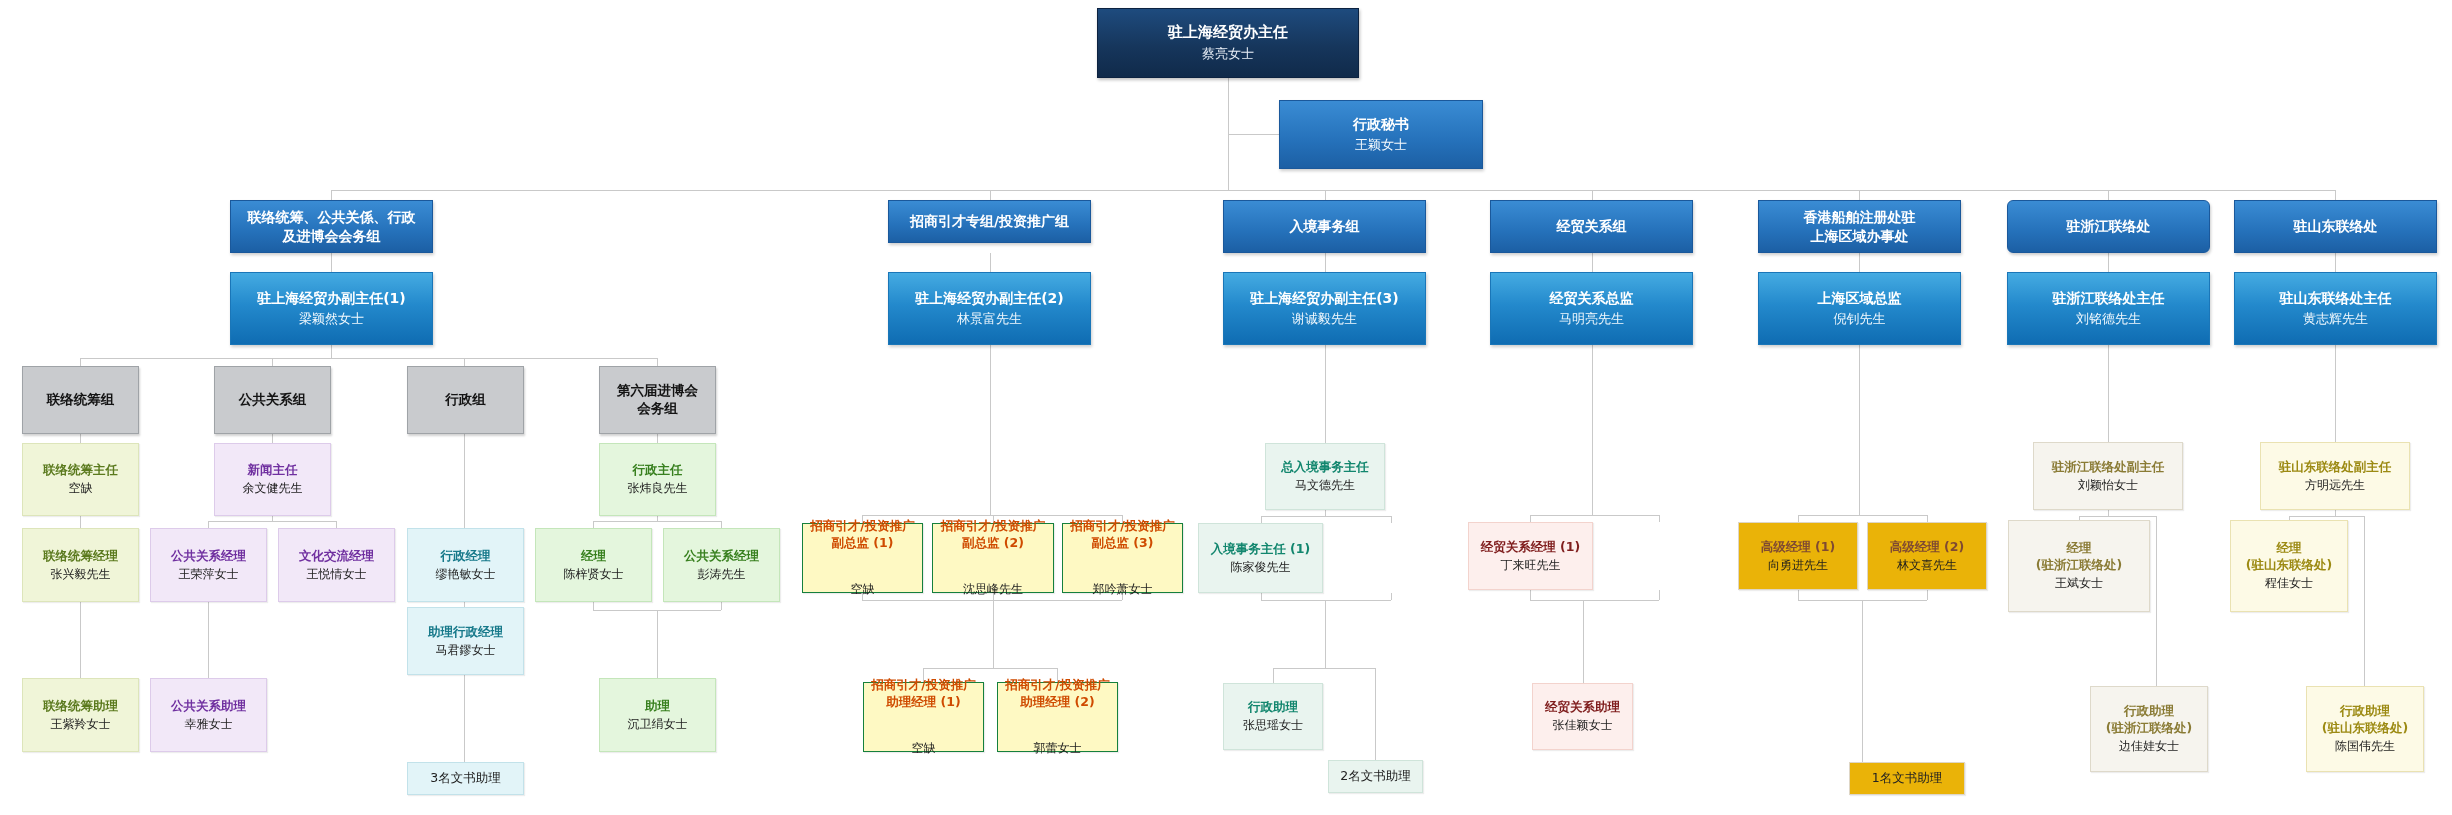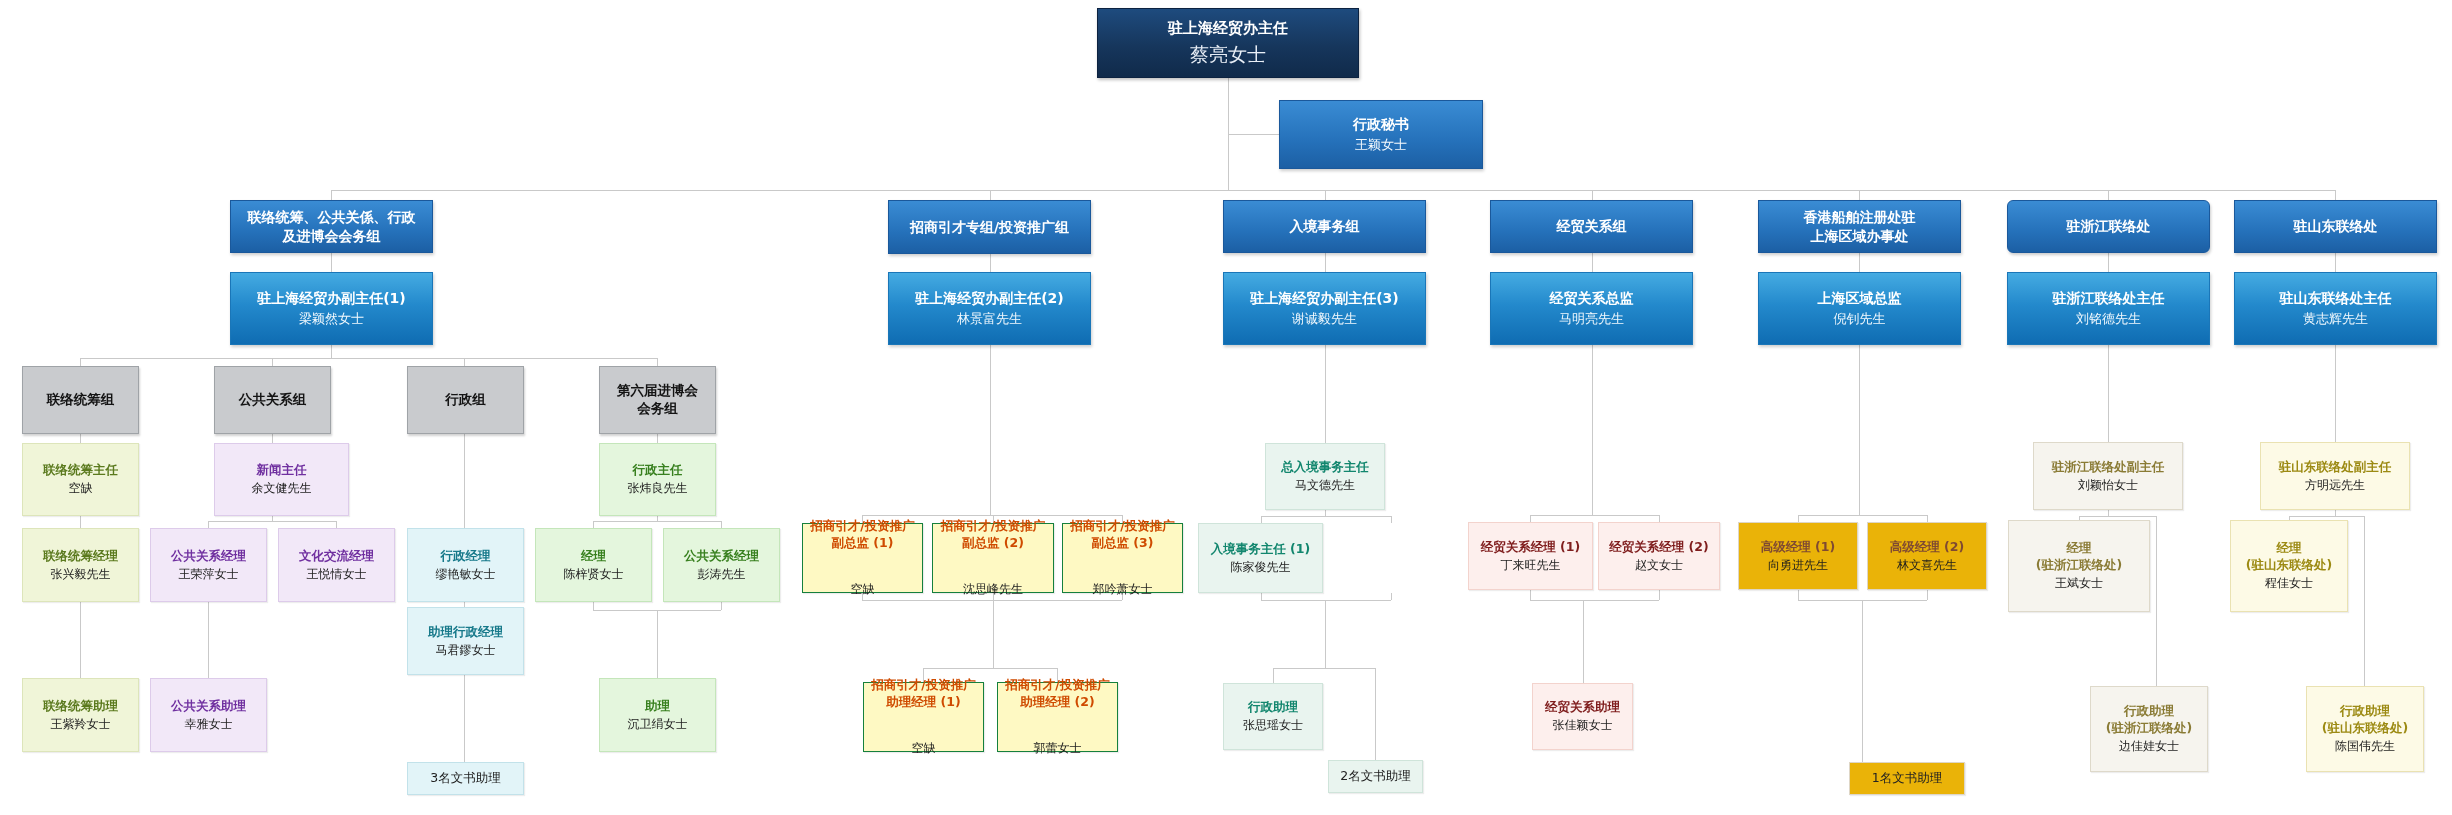"蔡亮女士" .navy .p { font-size: 19px -> 13px }
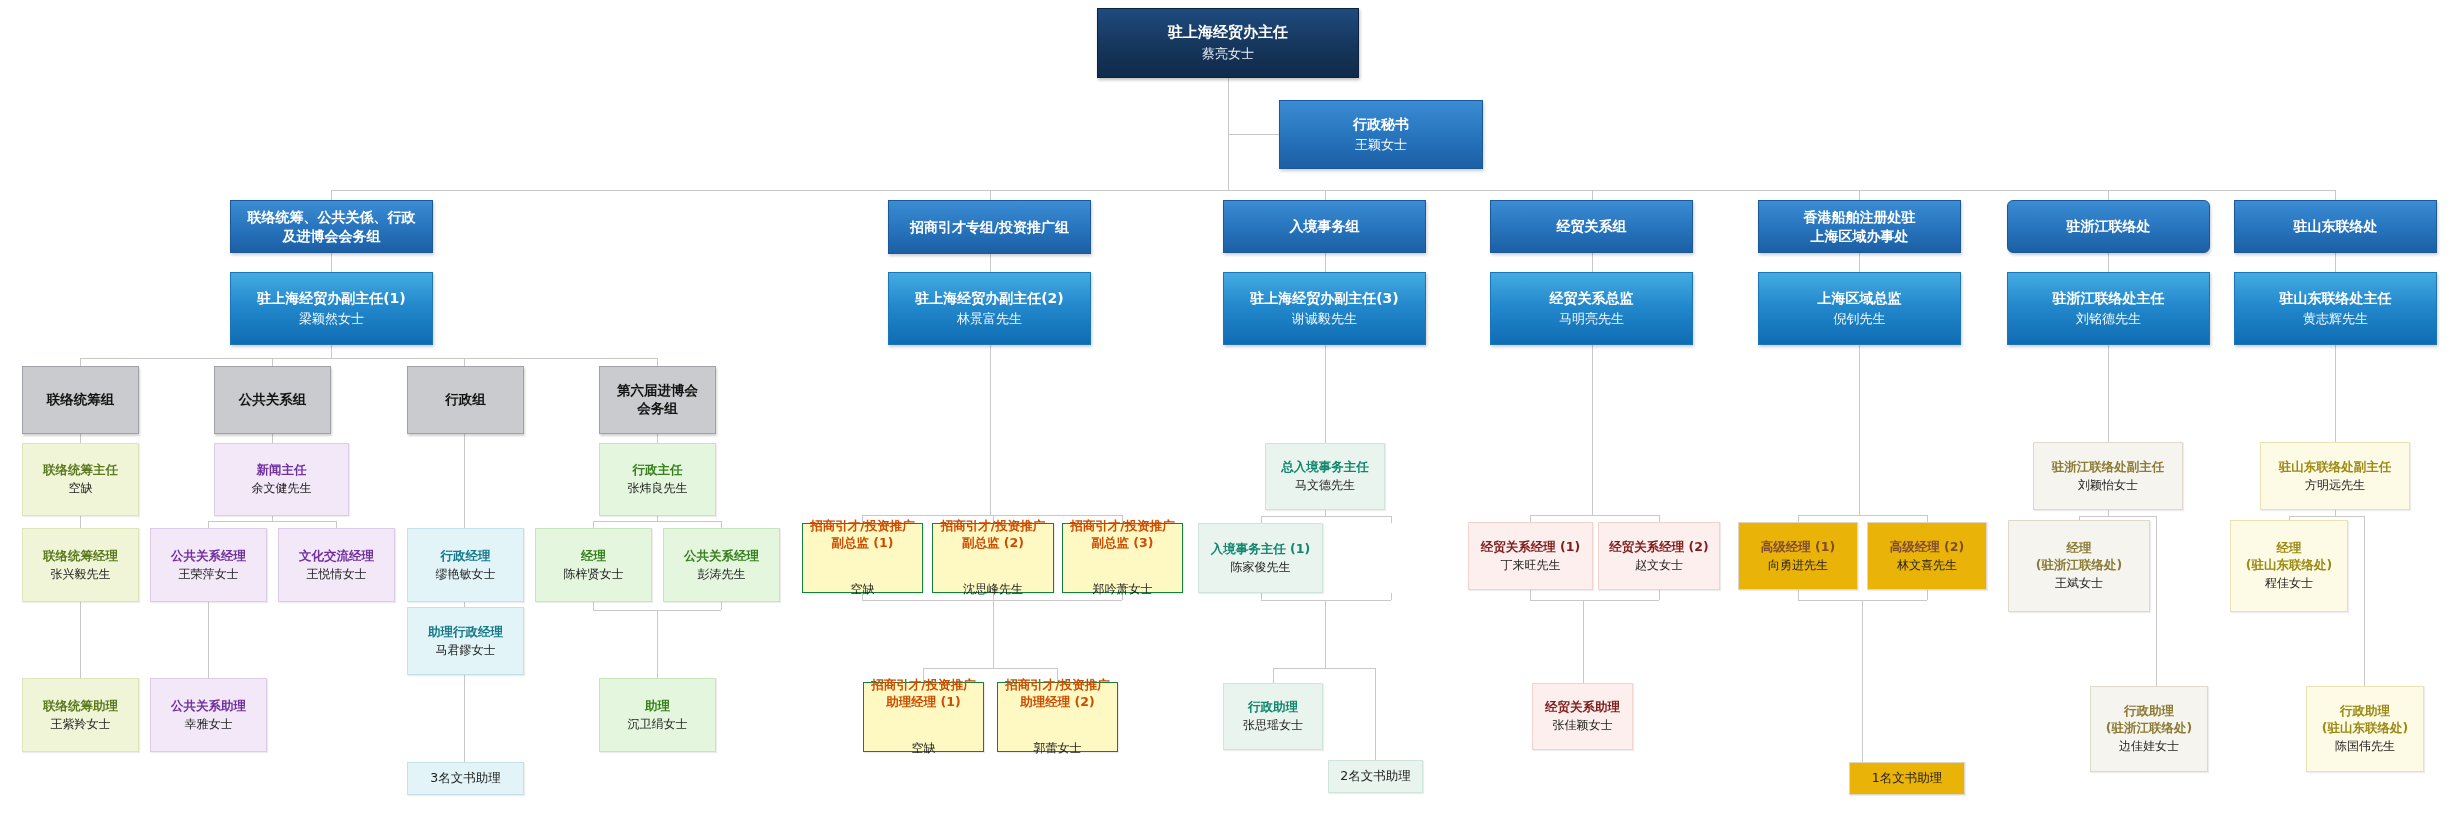"招商引才专组/投资推广组" div.node { height: 54px -> 43px }
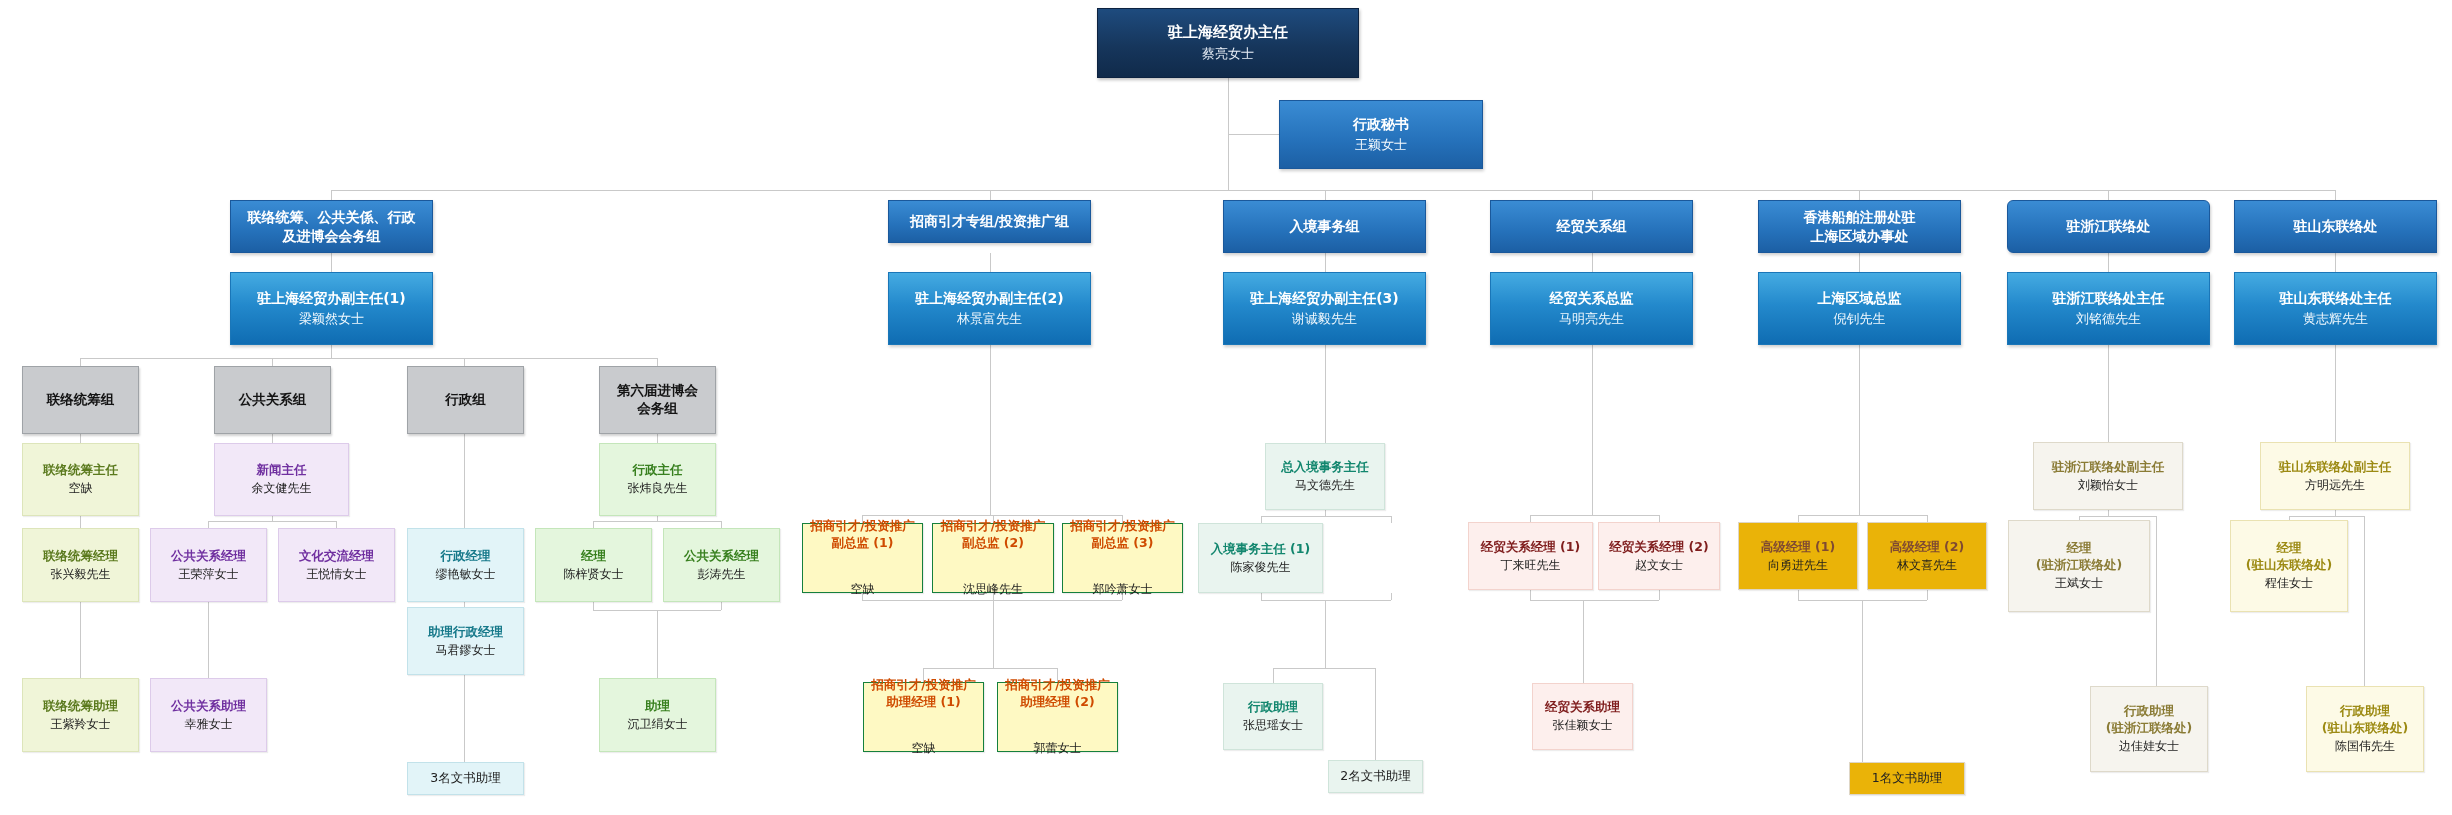"新闻主任" div.node { width: 135px -> 117px }
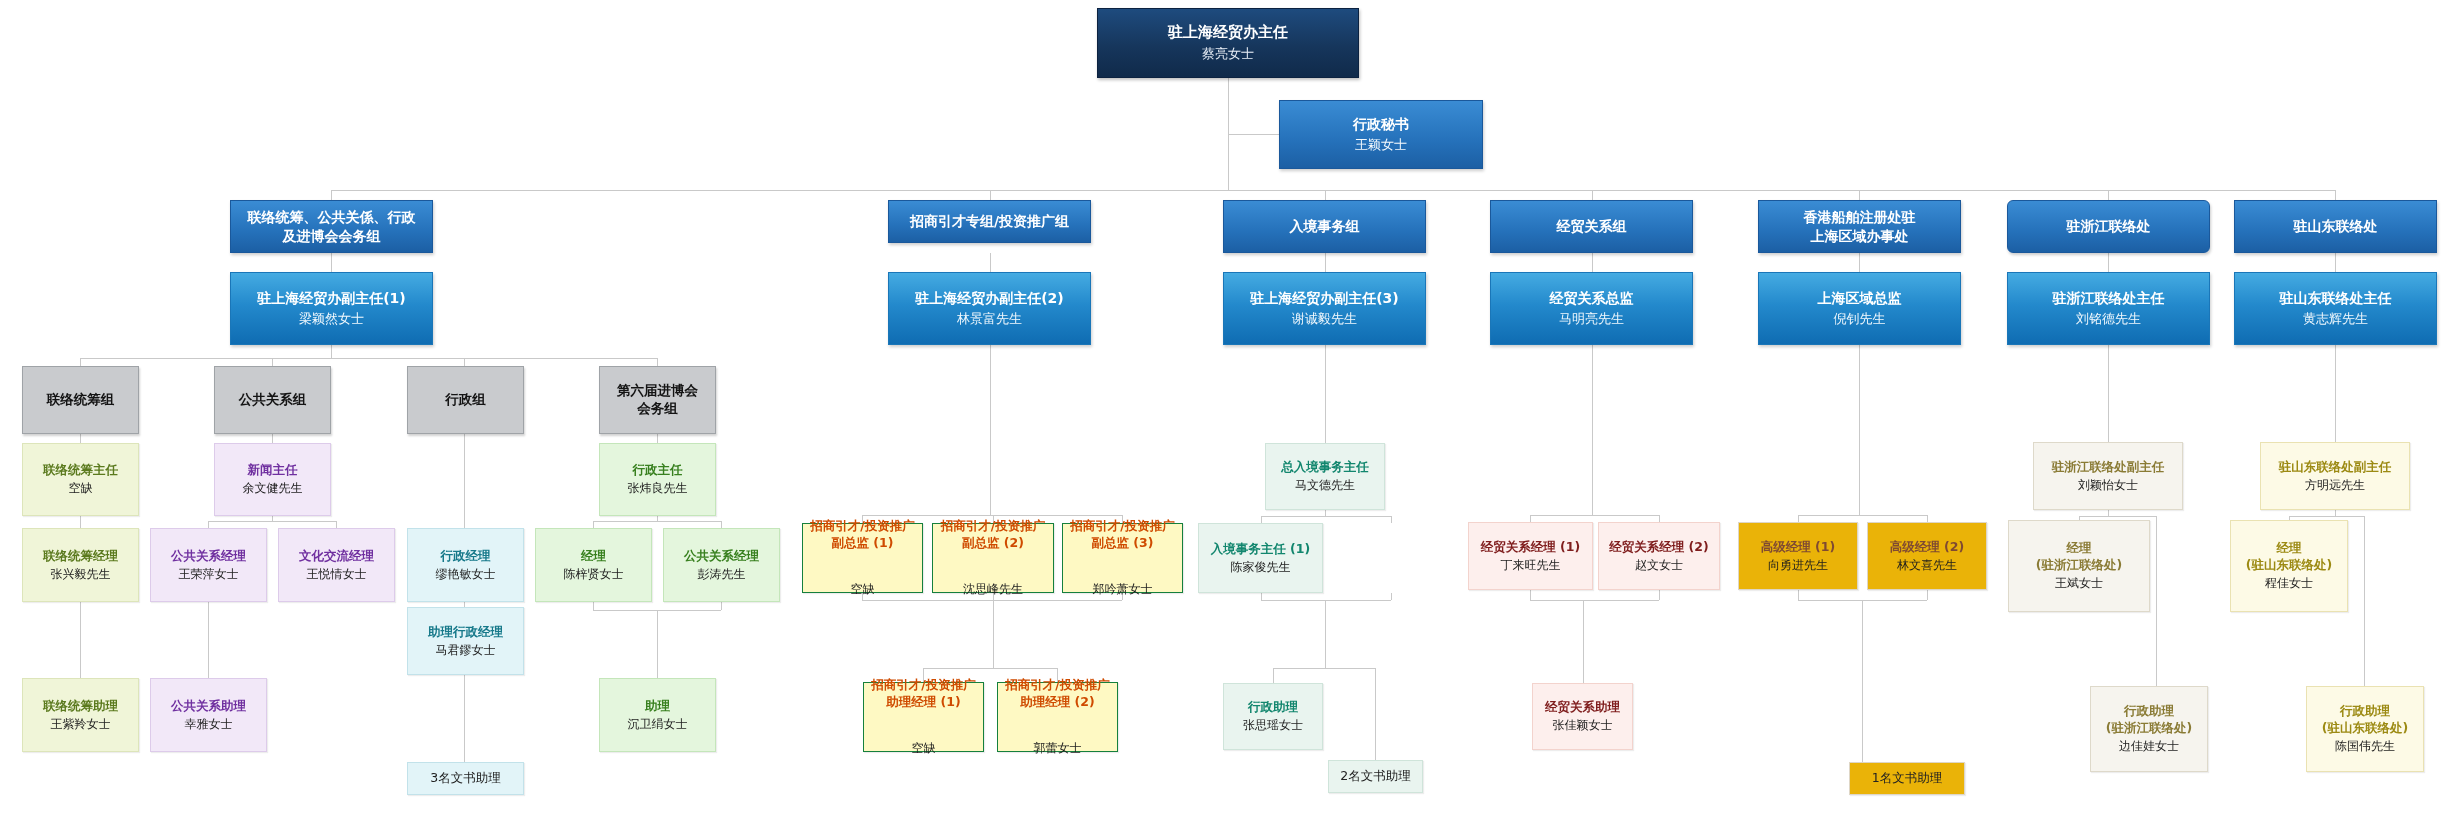"经贸关系经理 (2)" div.node { html: <div> <div>经贸关系经理 (2)</div> <div>赵文女士</div> </div> -> none }
